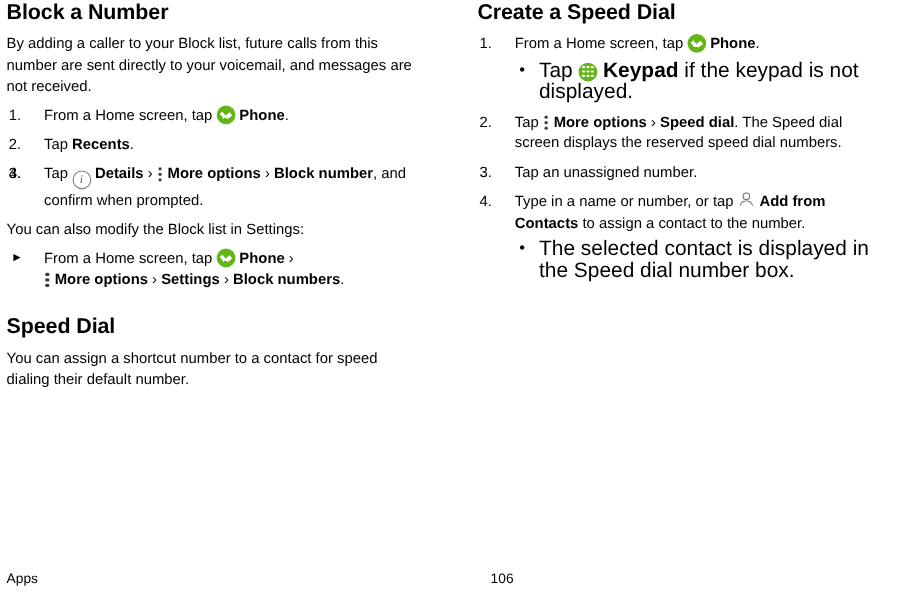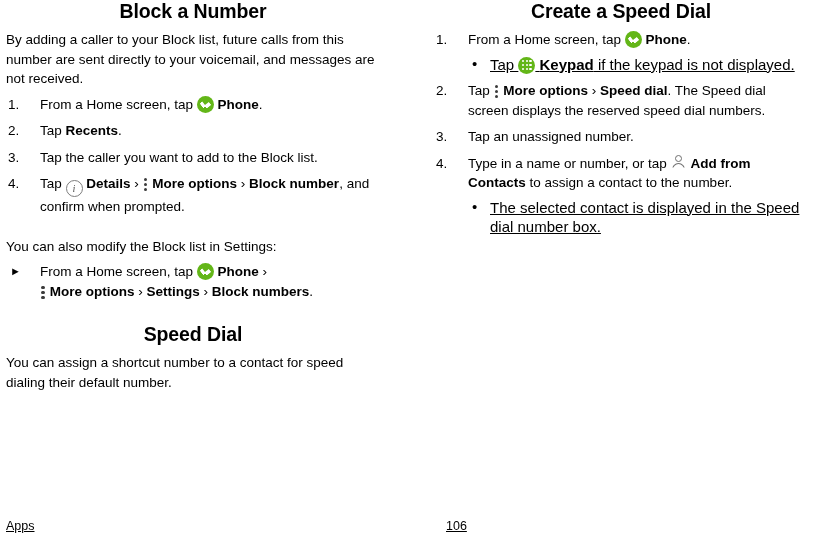"Block a Number" h1.section-title { text-align: center -> none }
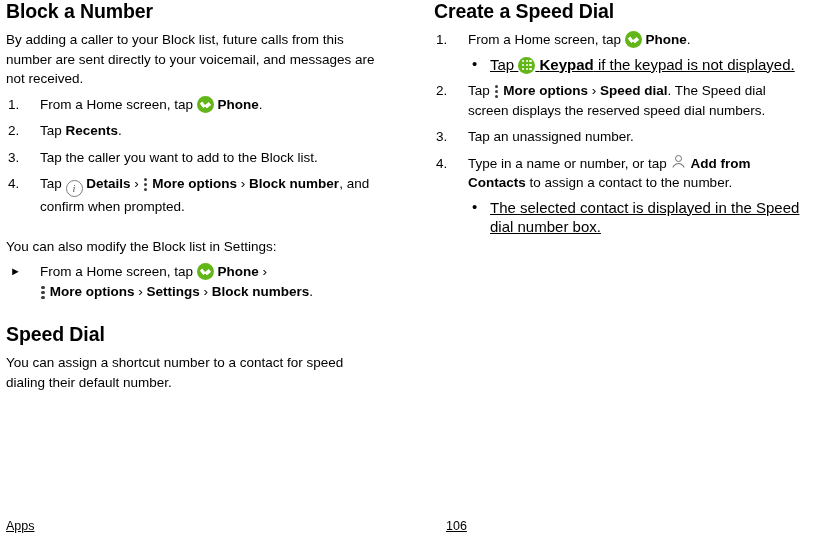"Tap Keypad if the keypad" ul.bullets > li { font-size: 15px -> 19px; text-decoration: underline -> none }
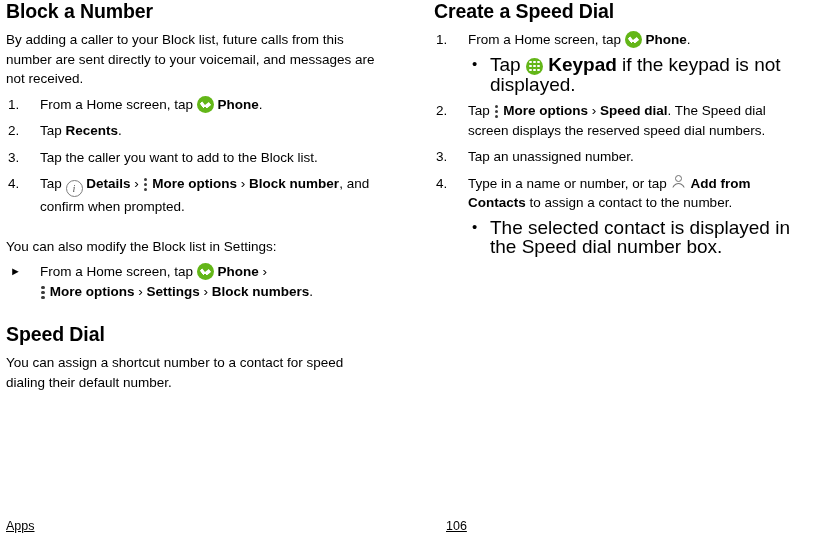"Tap the caller you want" span { html: <span>Tap the caller you want to add to the Block list.</span> -> none }
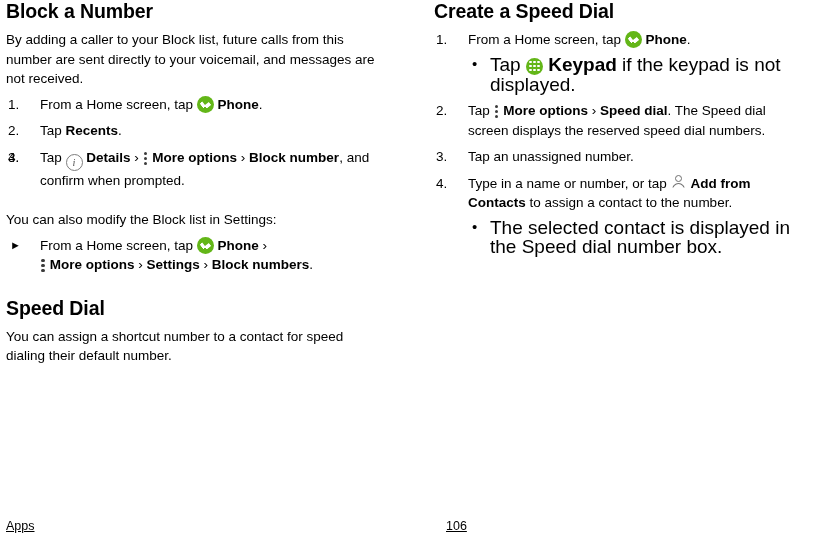"You can also modify the" p.body { margin-top: 20px -> 8px }
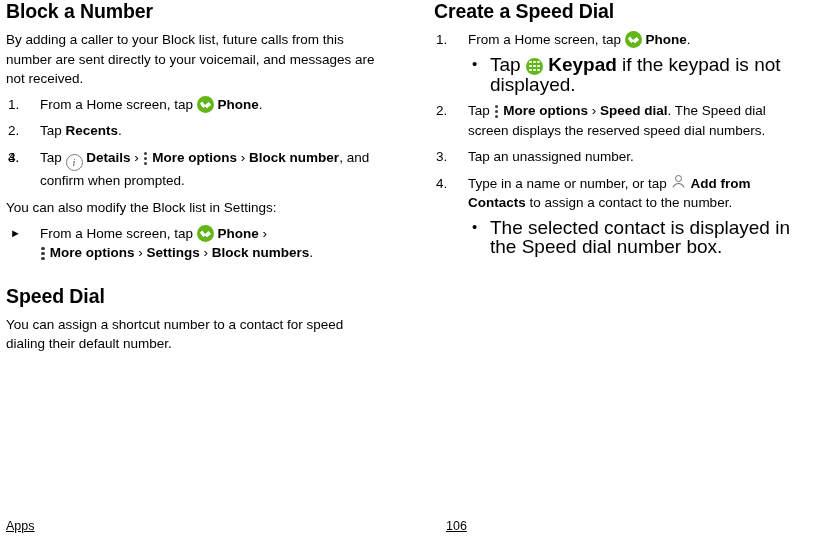"Apps" .footer { text-decoration: underline -> none }
